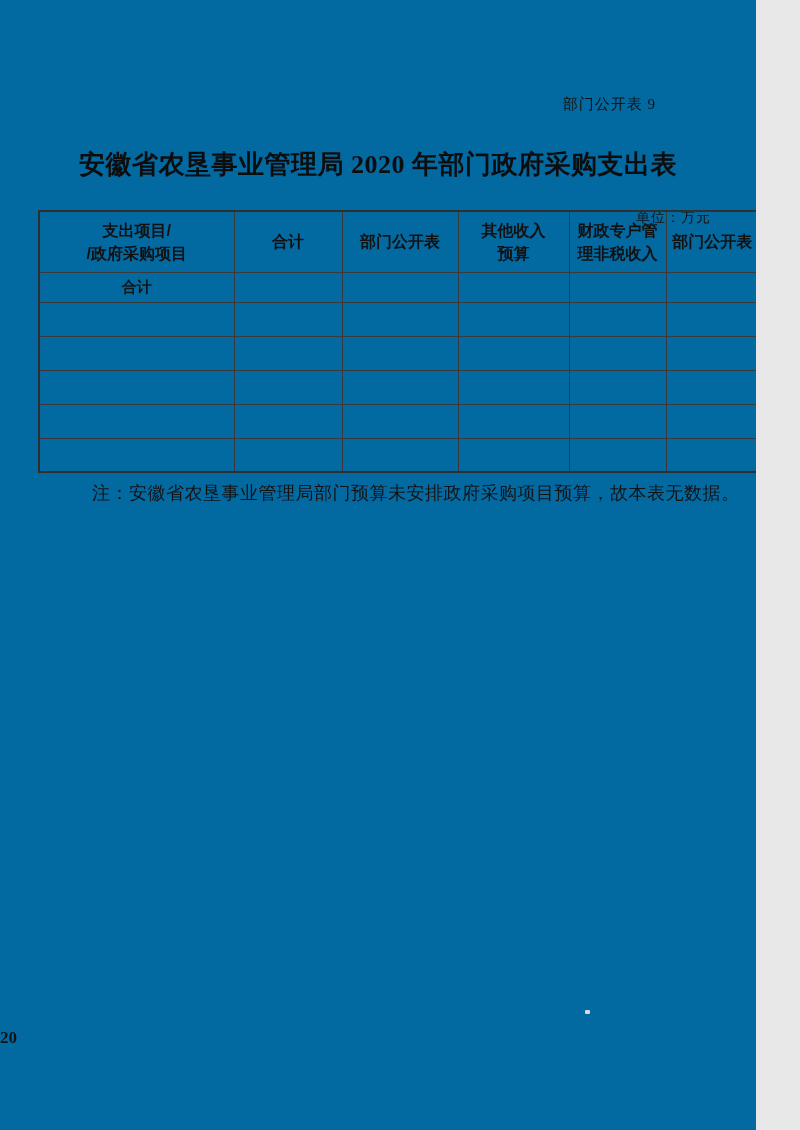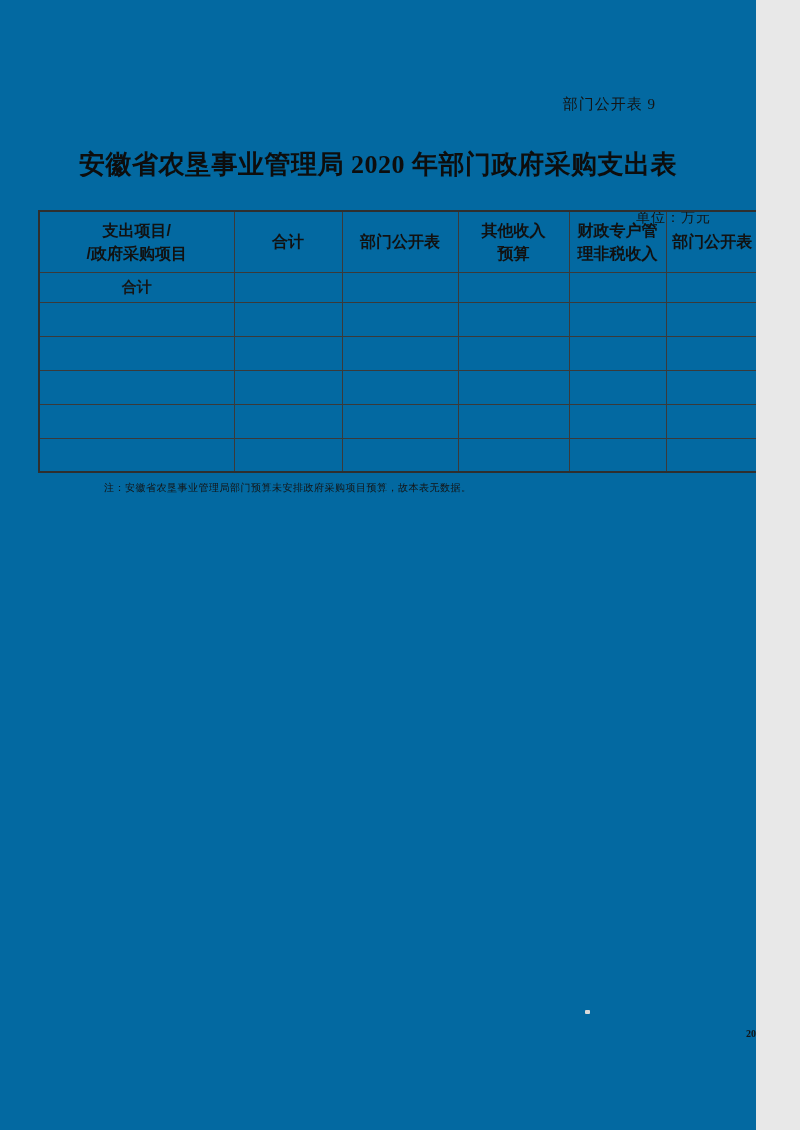"注：安徽省农垦事业管理局部门预算未安排政府采购项目预算，故本表无数据。" .note-text { font-size: 10px -> 18px; left: 104px -> 92px }
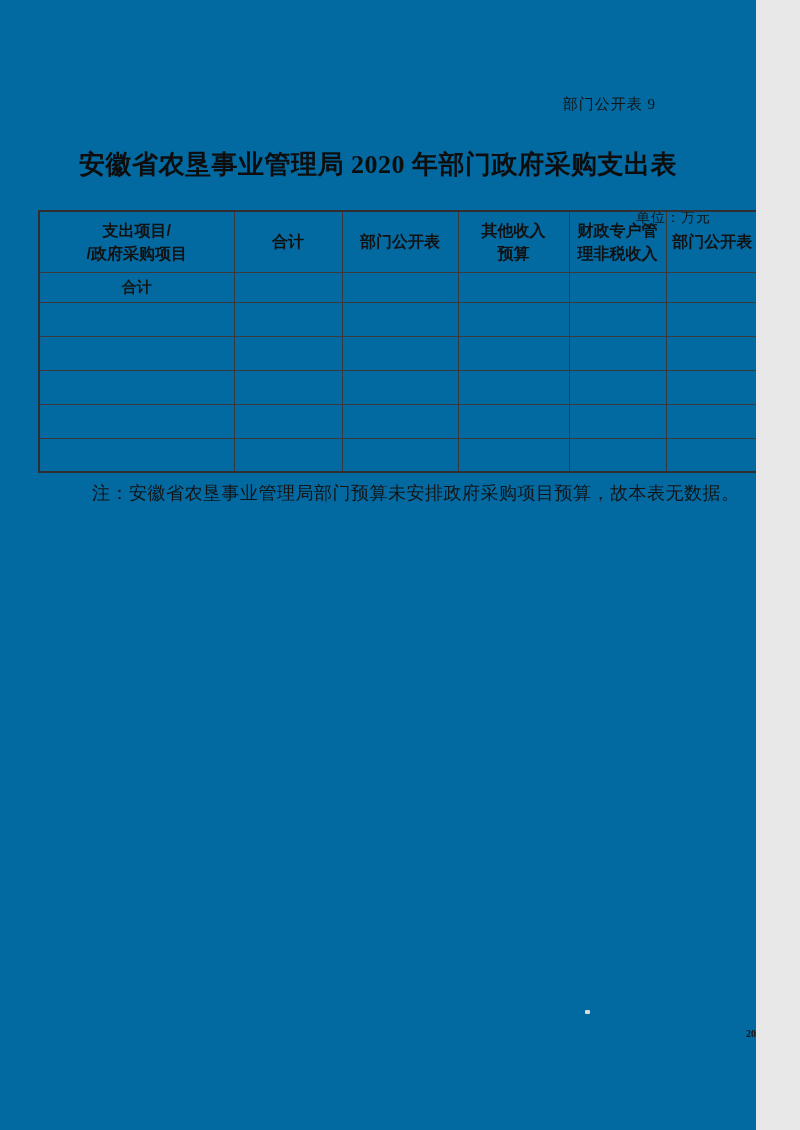"20" .page-number { font-size: 10px -> 17px; text-align: right -> left }
